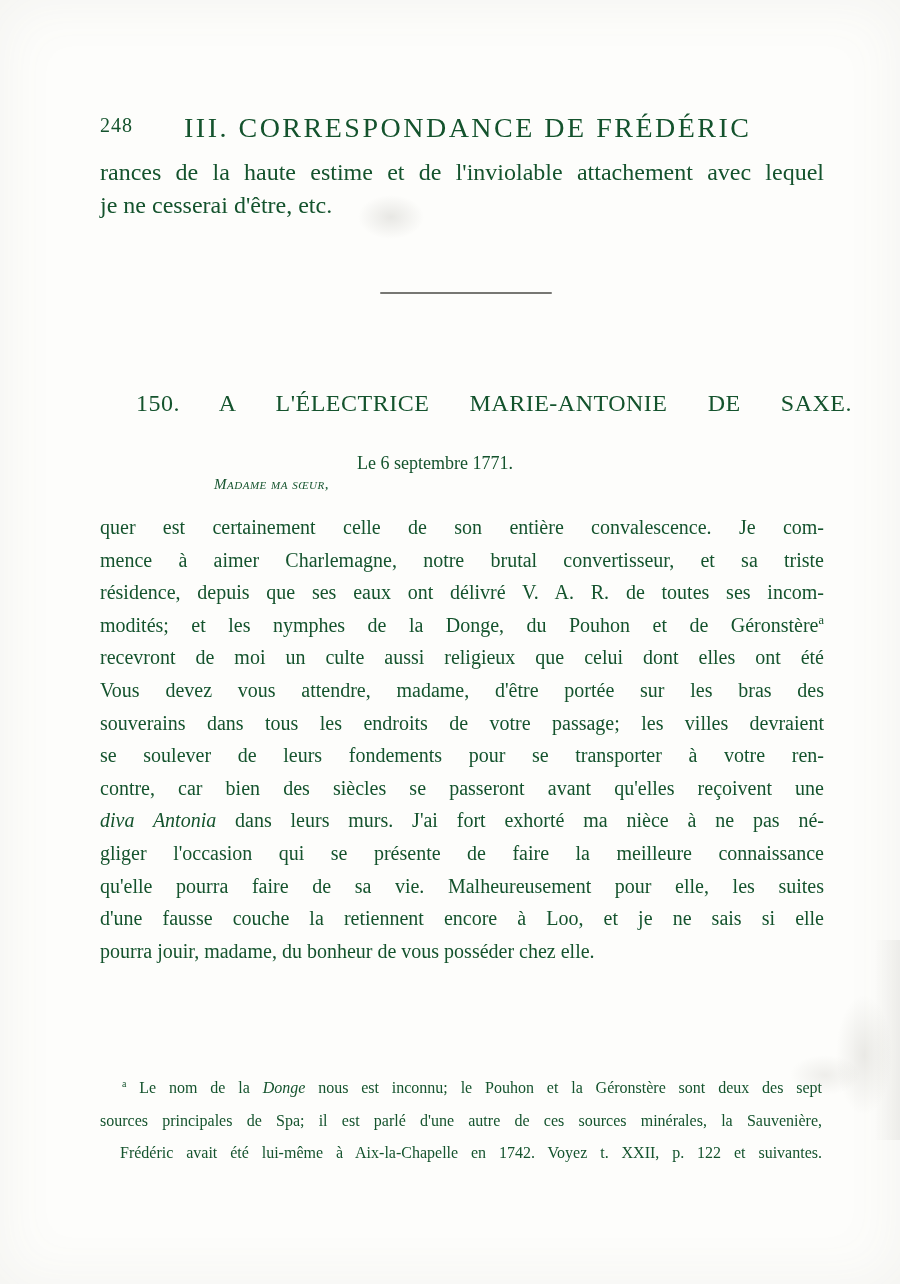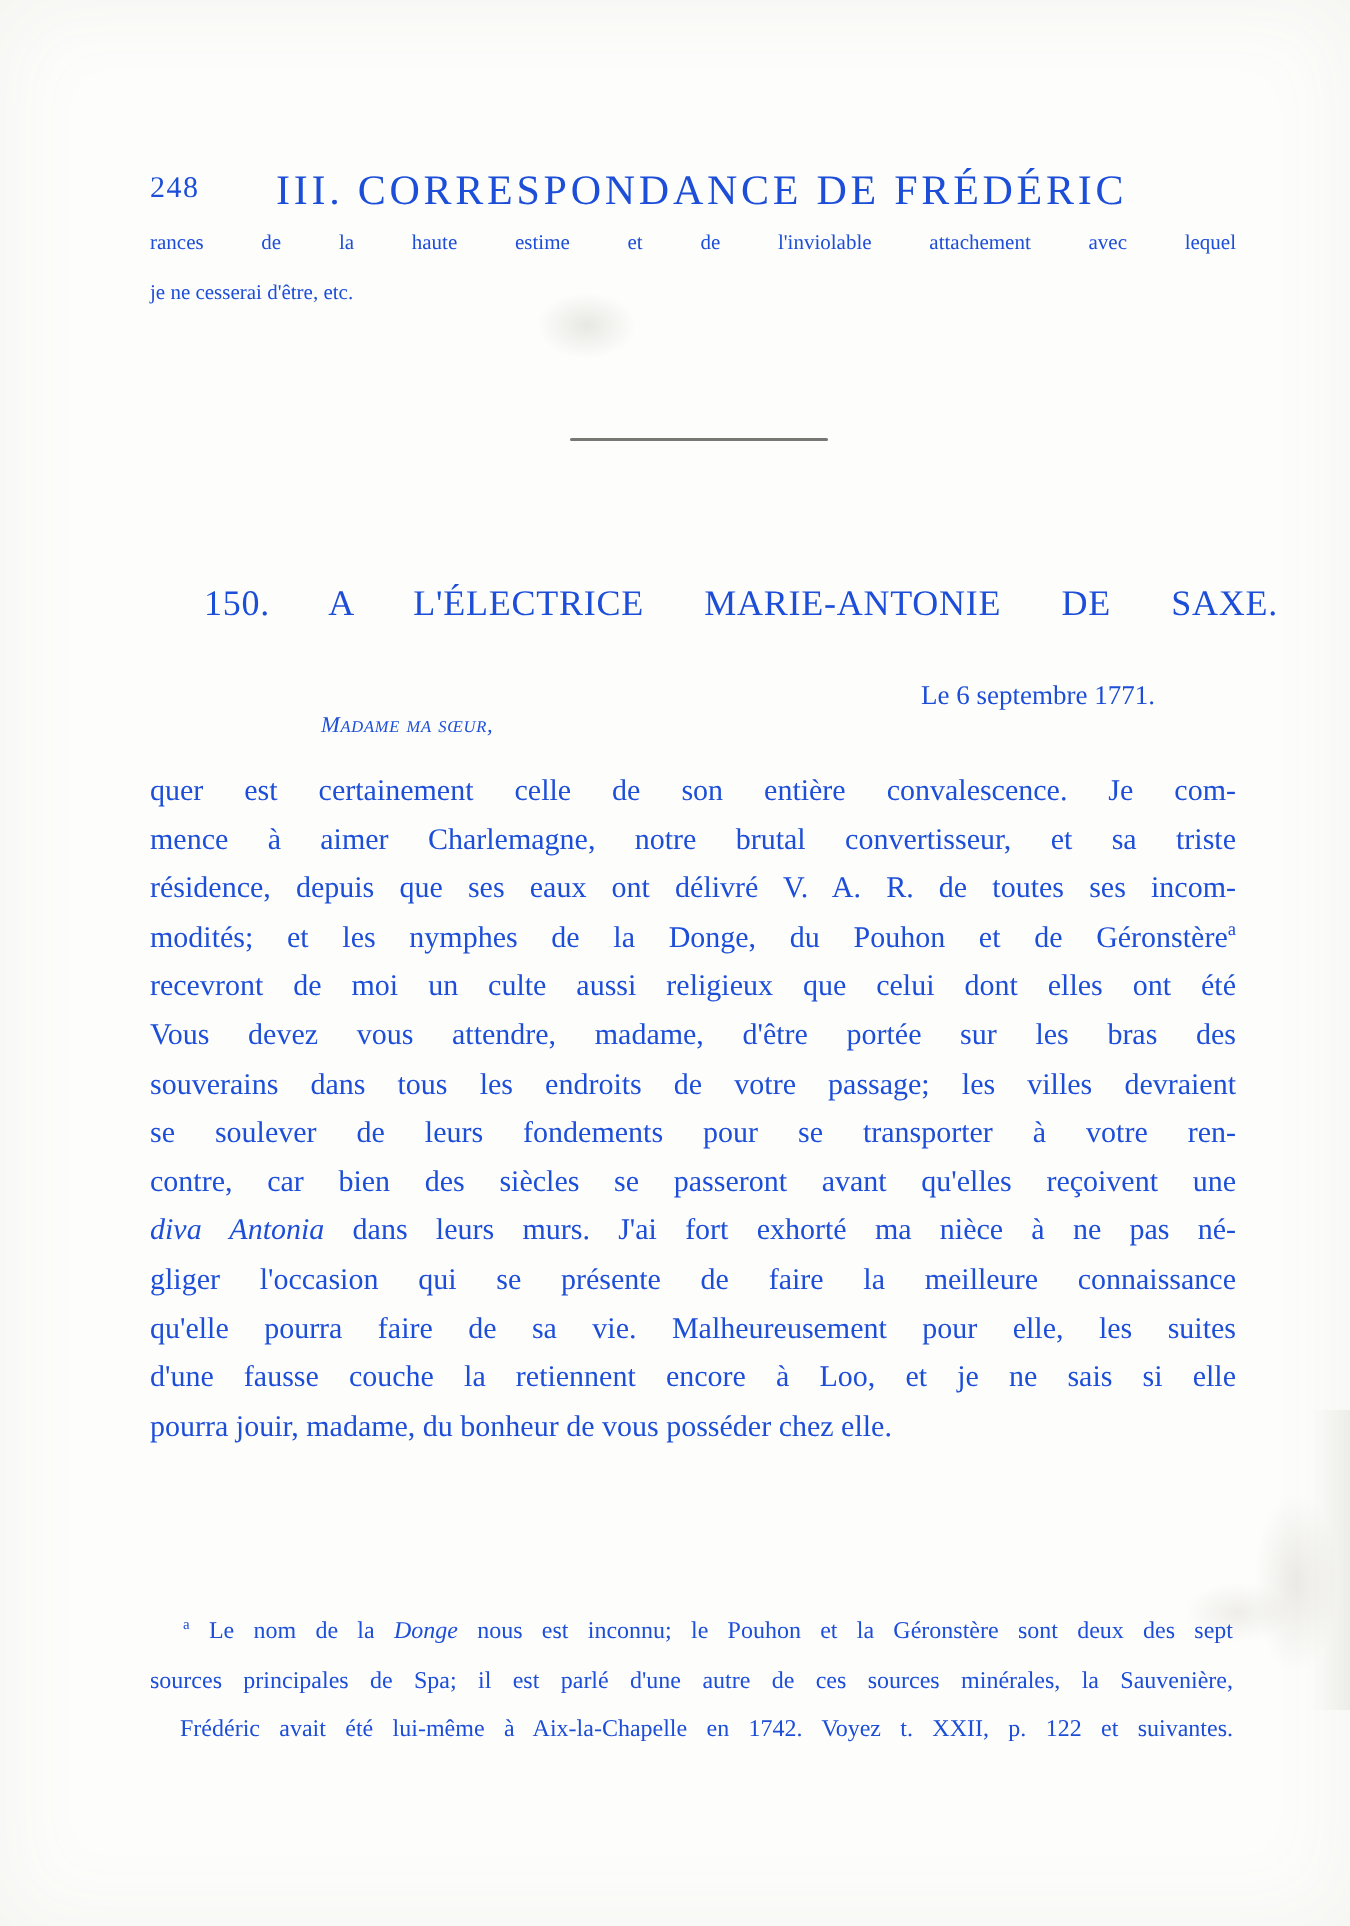"248" .page { color: #1d4ed8 -> #14532d }
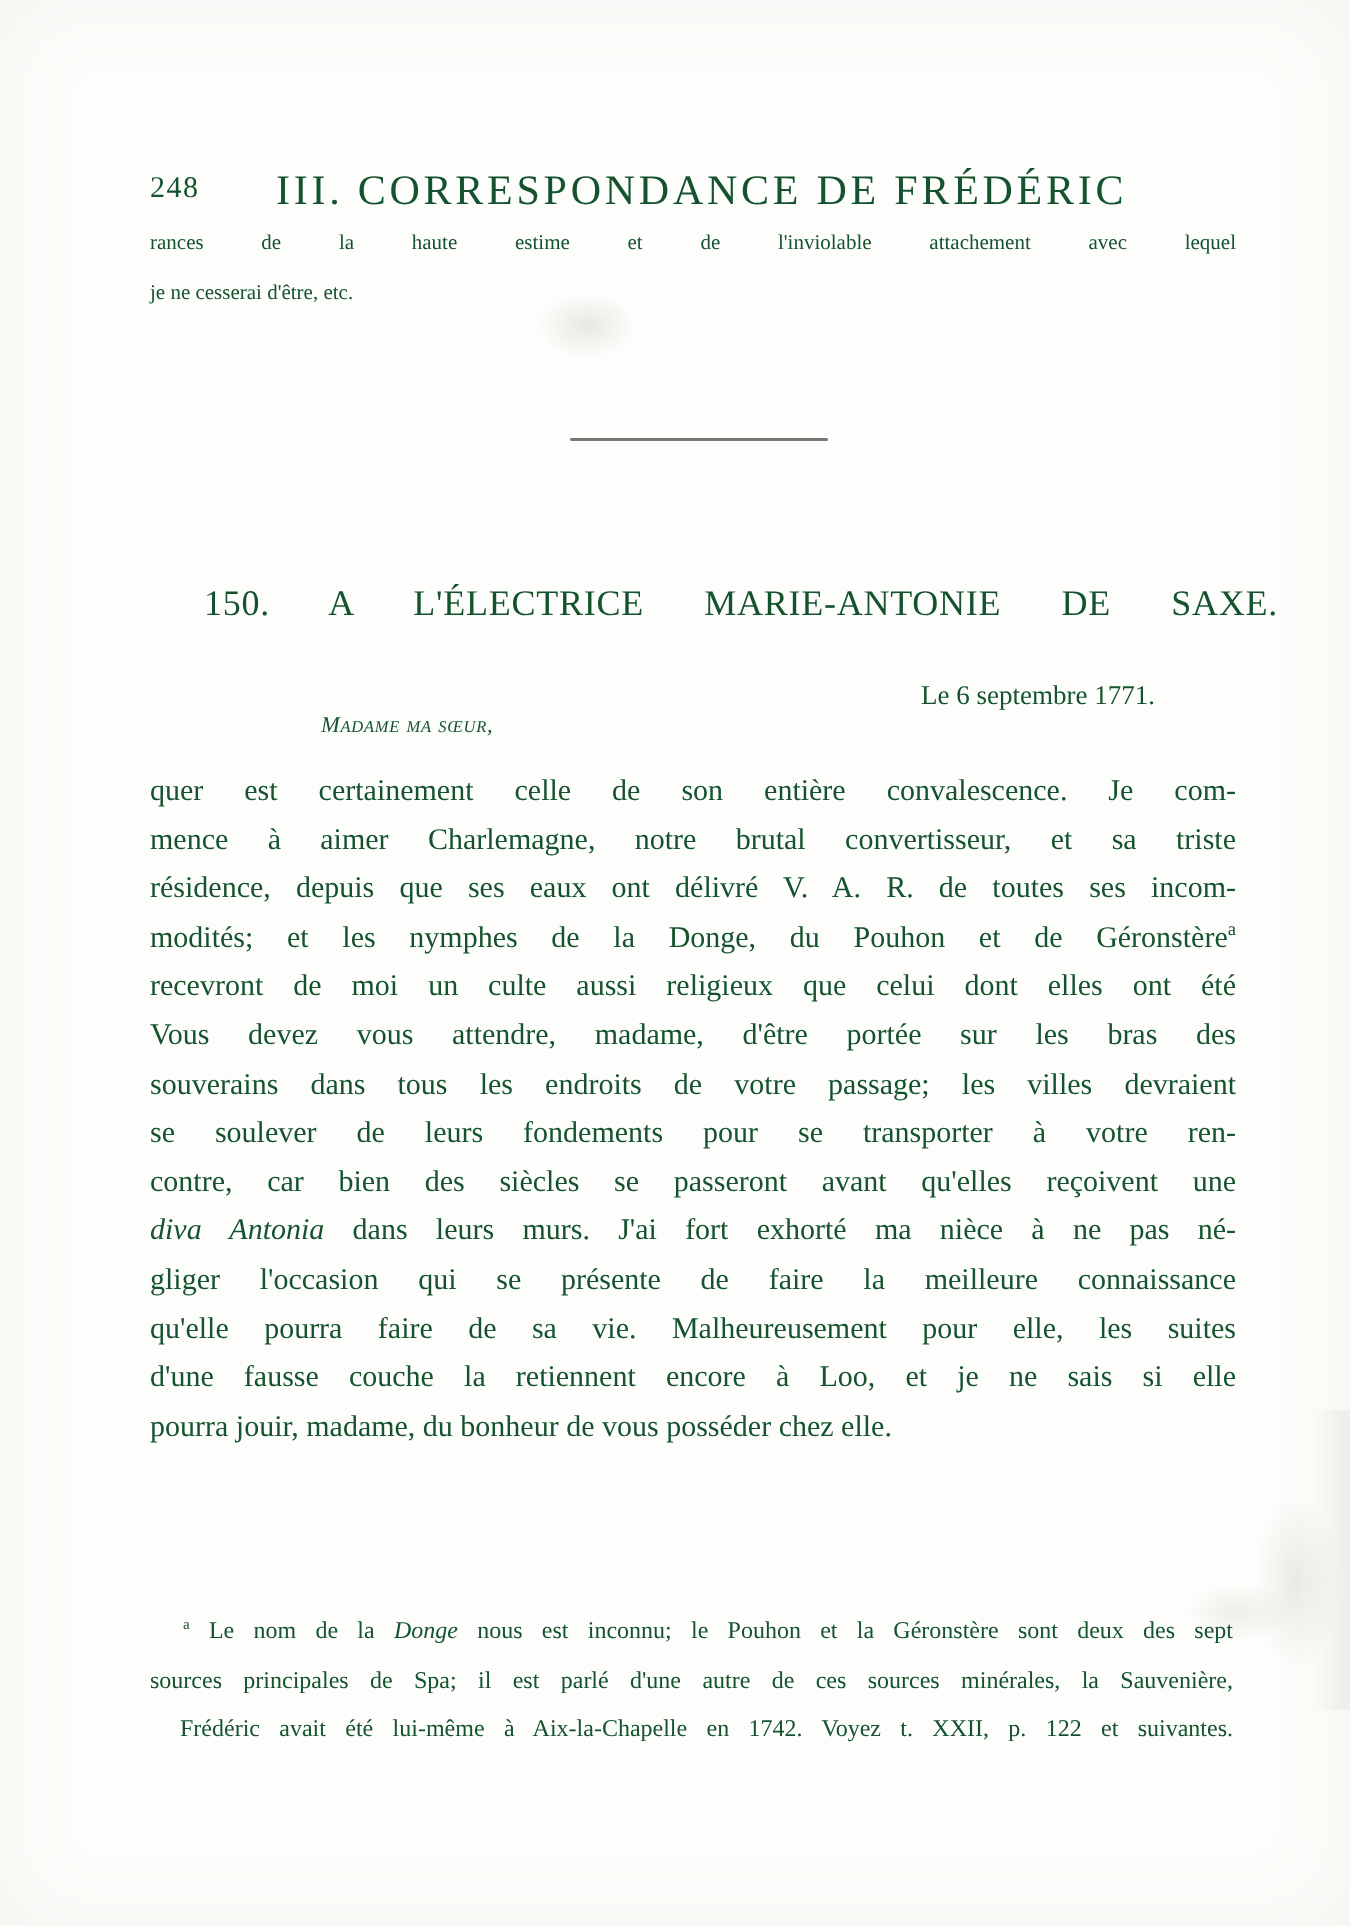"rances de la haute estime" .fragment { font-size: 14px -> 24px; top: 146px -> 156px }
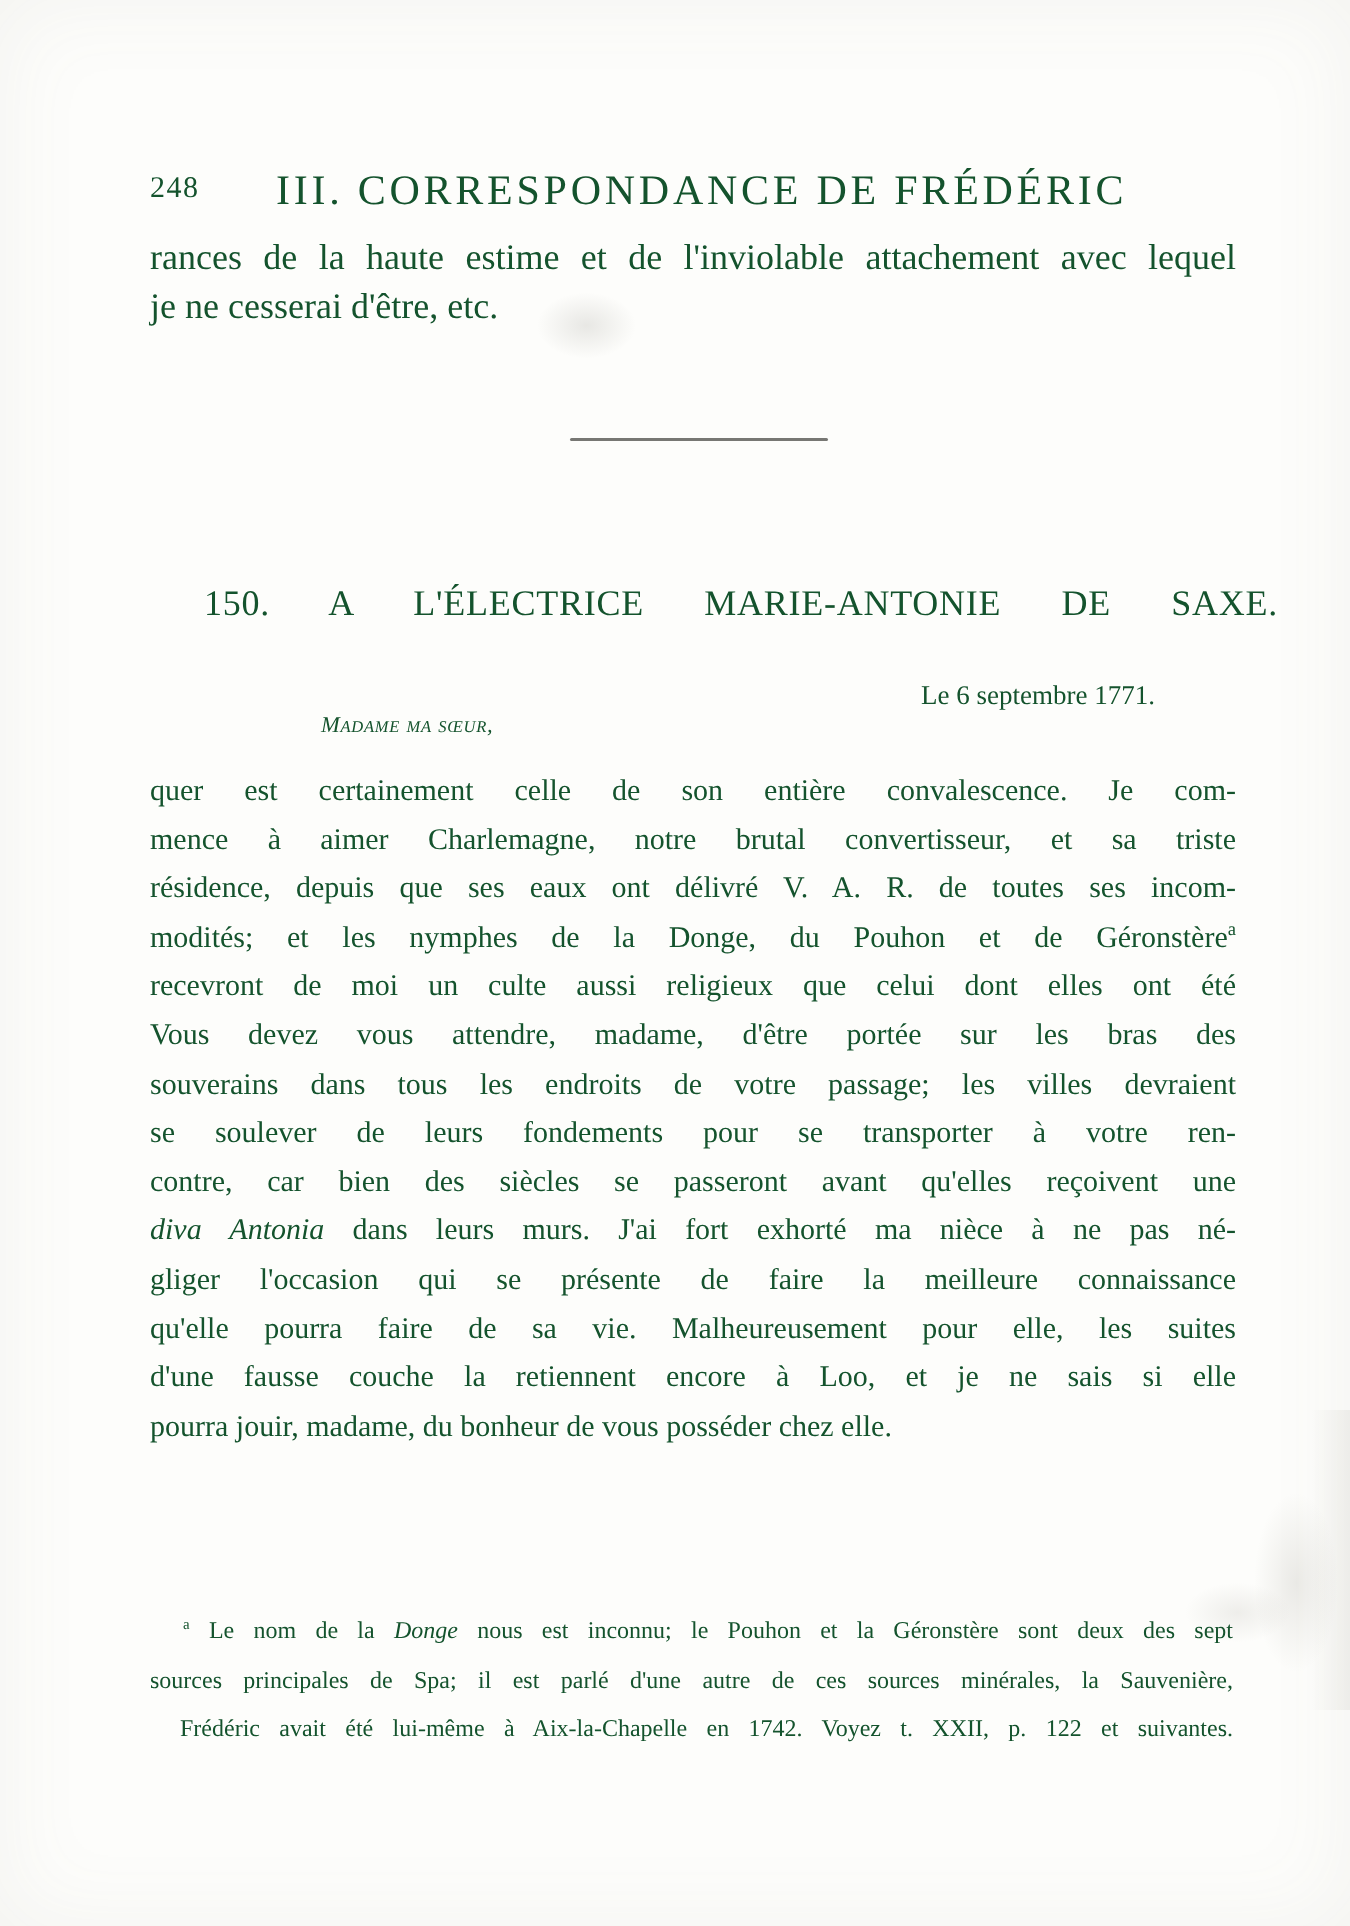"Le 6 septembre 1771." .date { text-align: right -> center }
